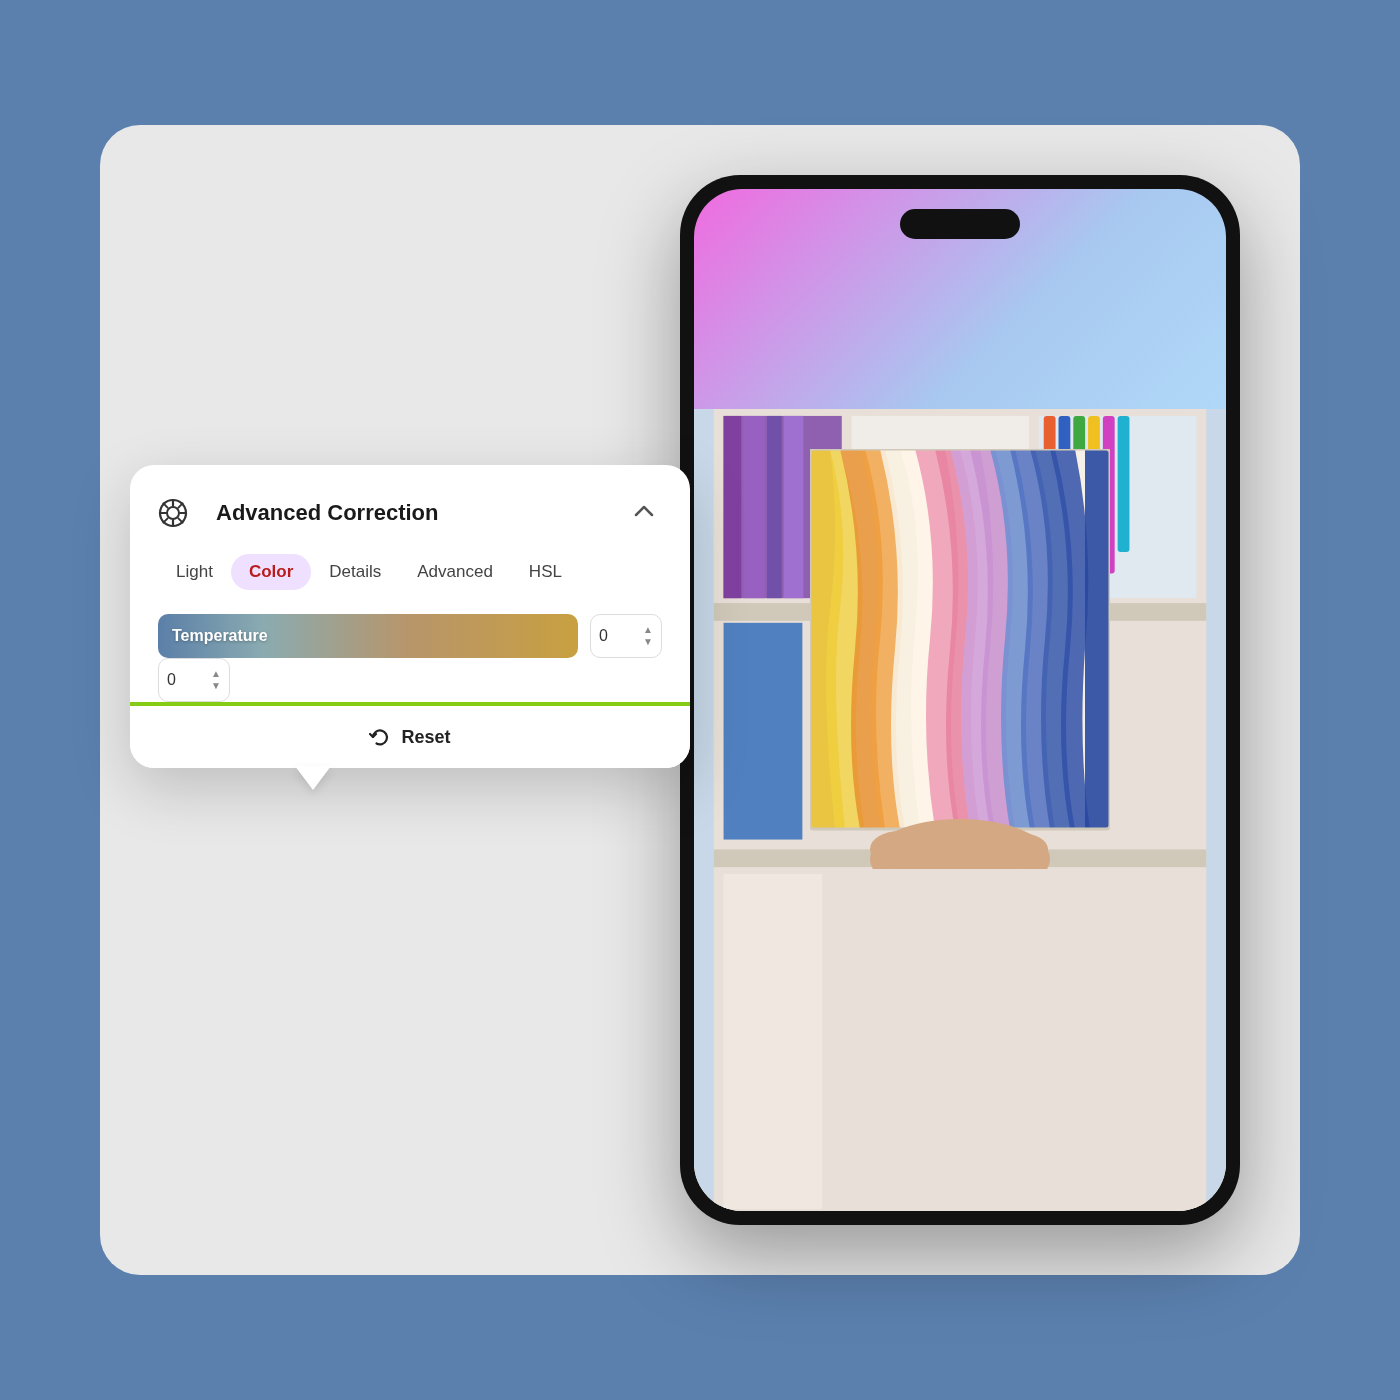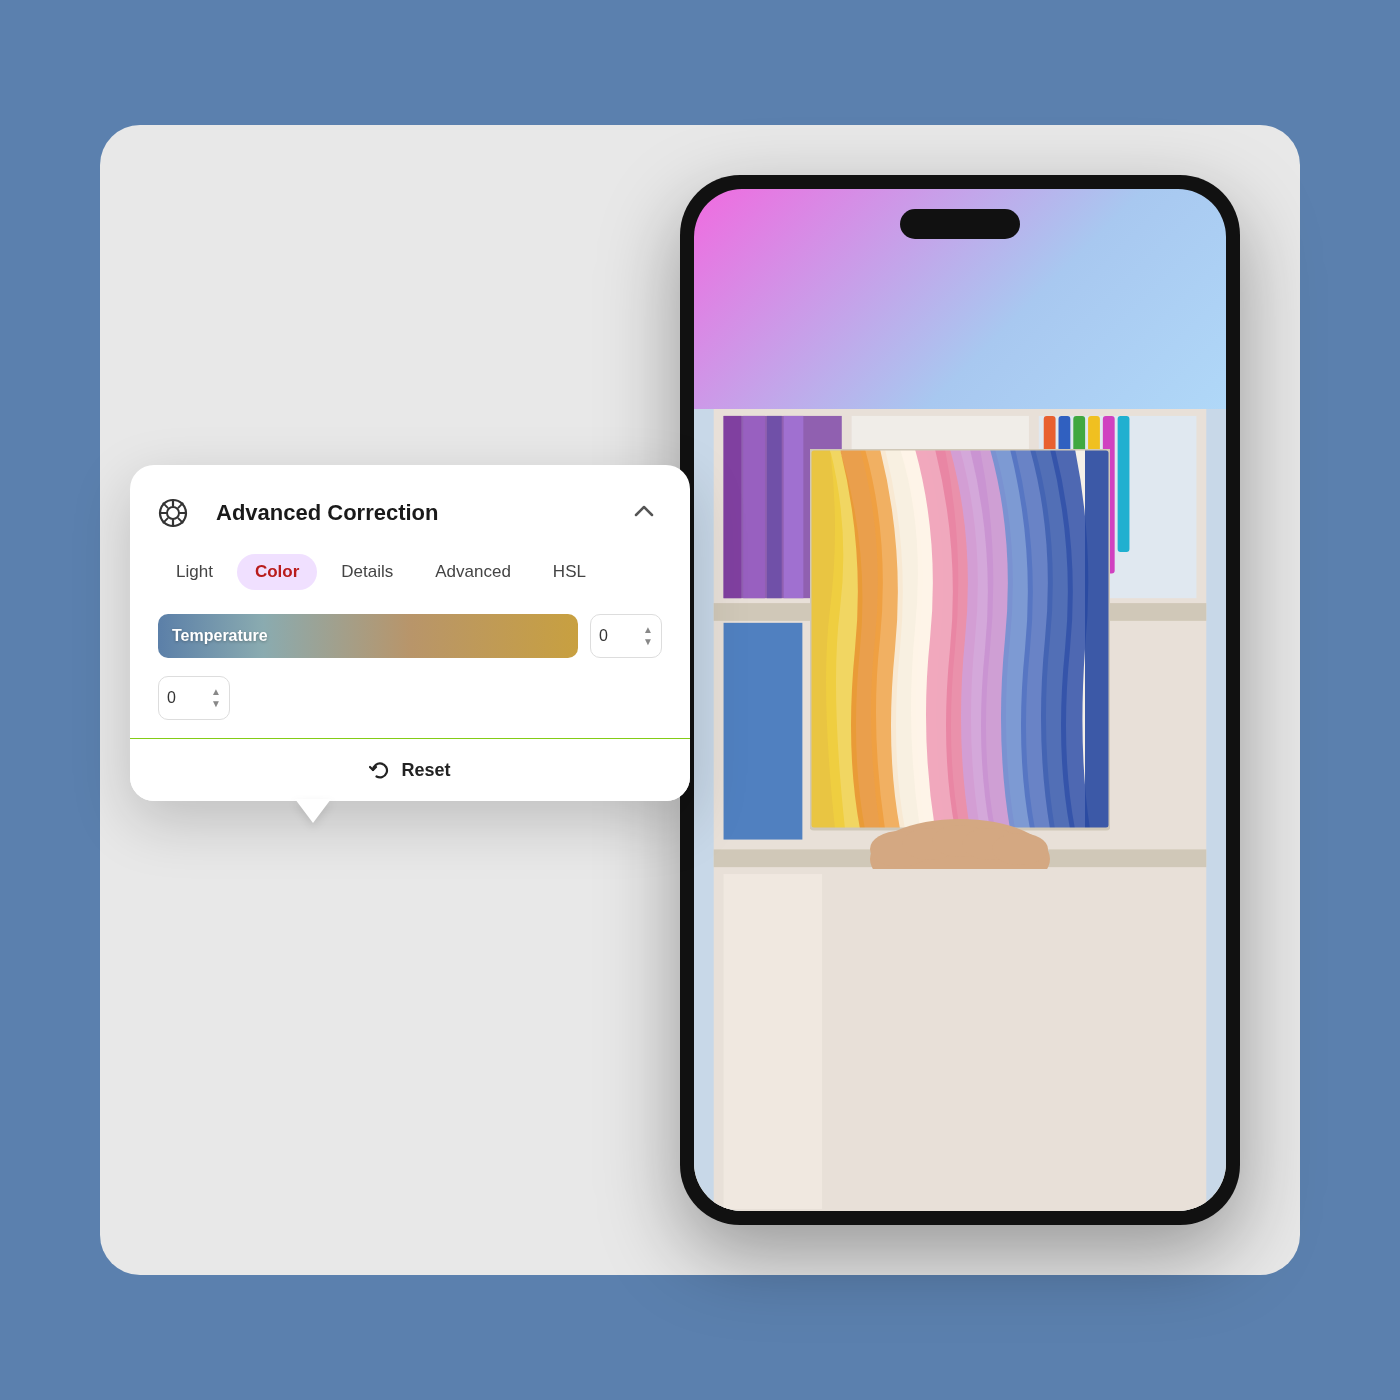"Light" .tabs { gap: 6px -> none }
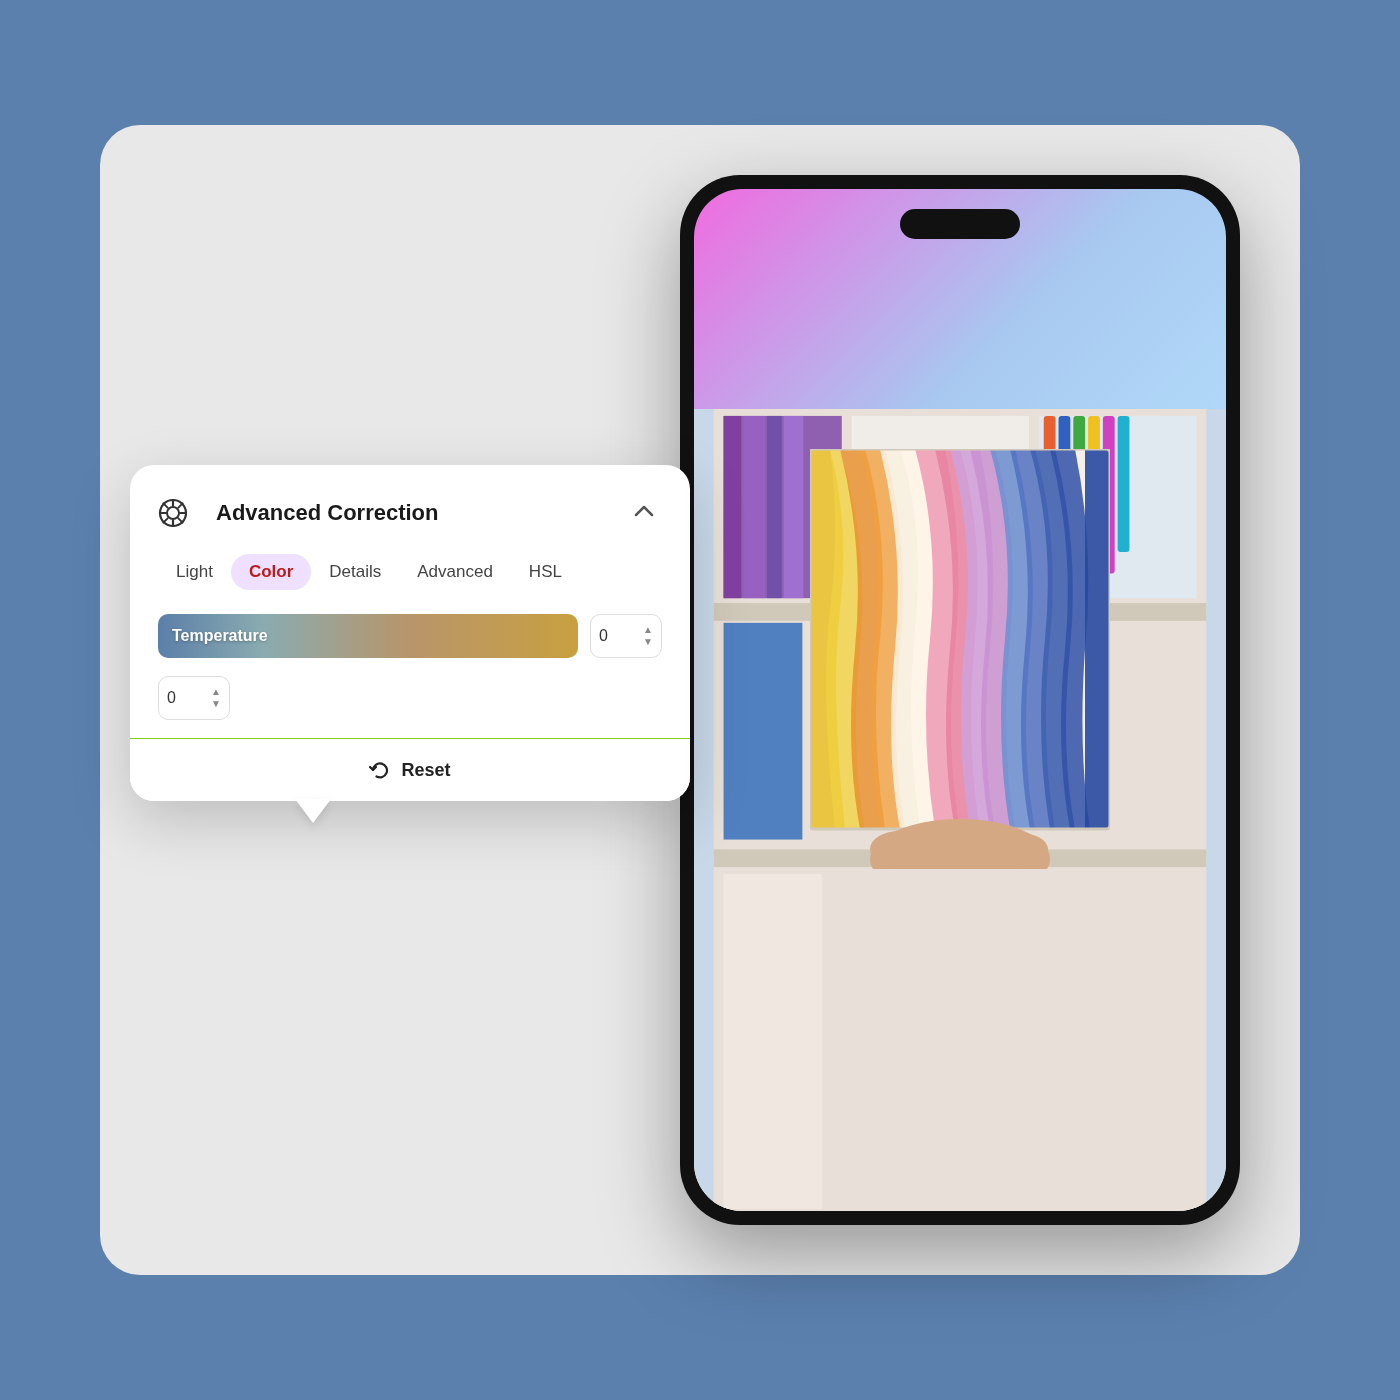"Temperature" .slider-row { margin-bottom: 18px -> none }
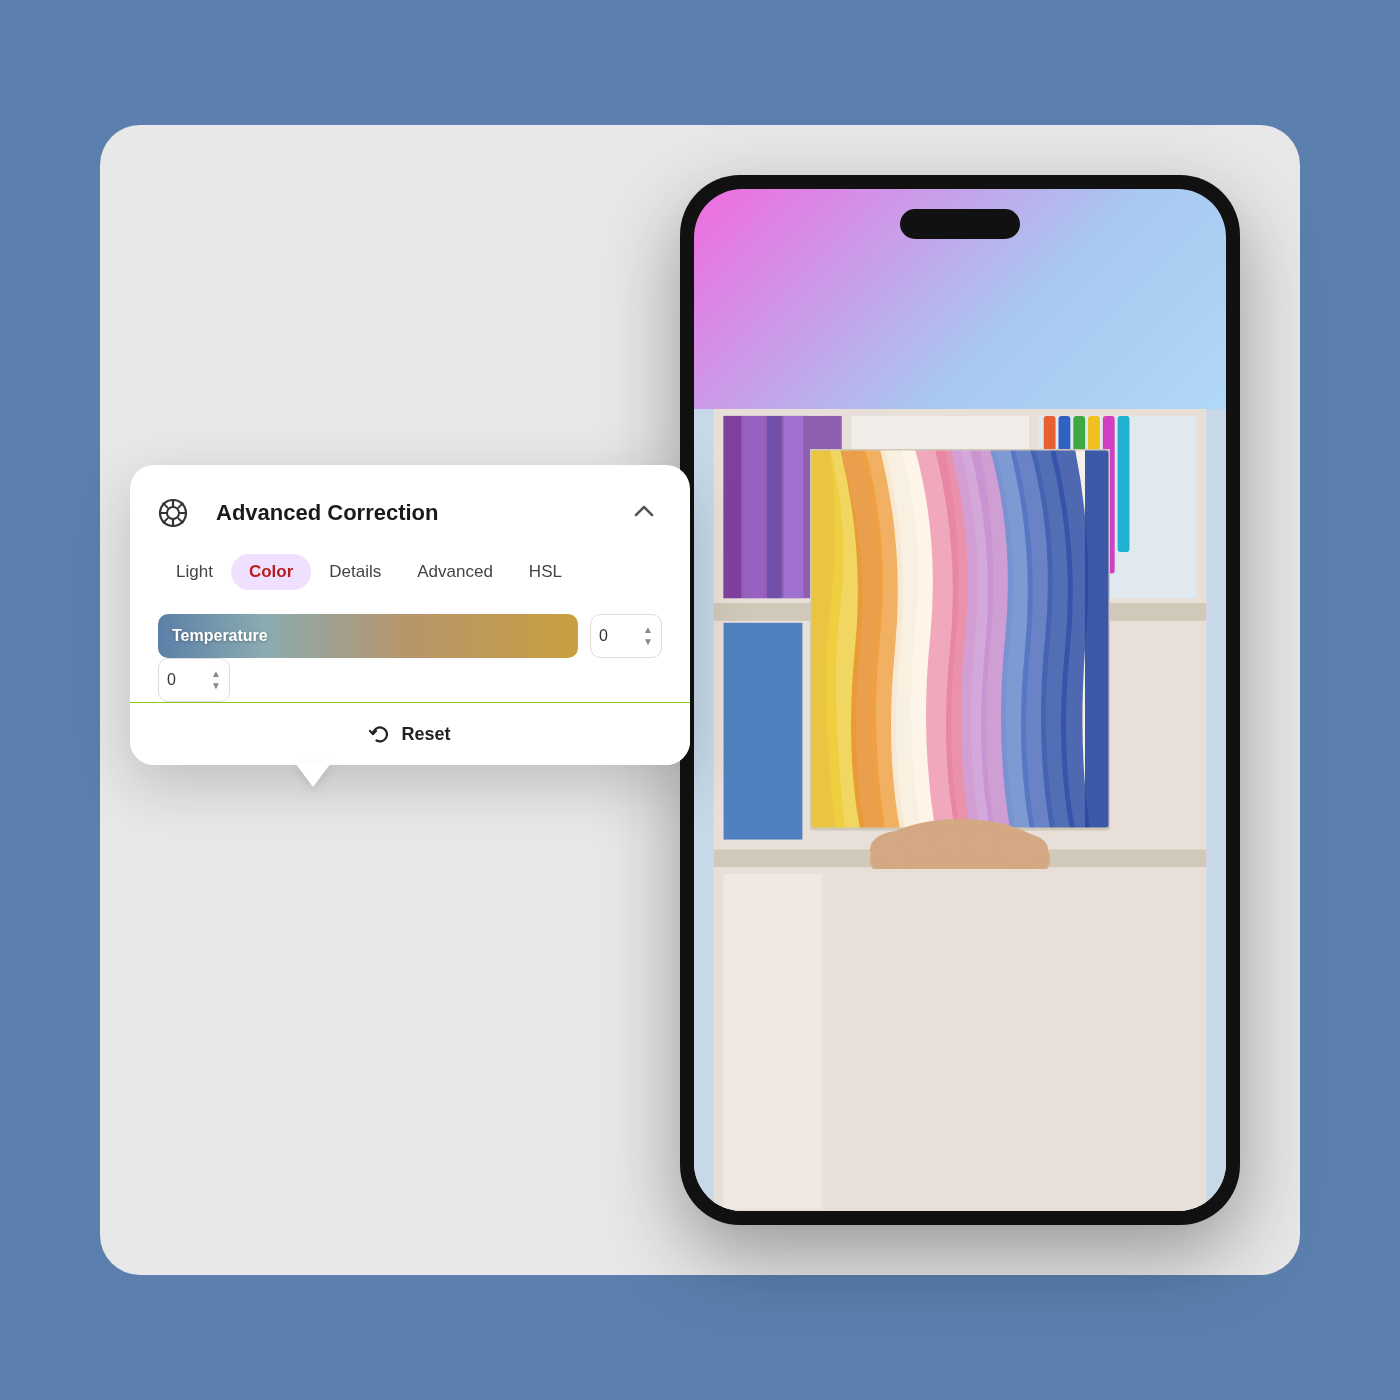"Reset" .reset-button { border-top: 1px solid #84cc16 -> 4px solid #84cc16 }
